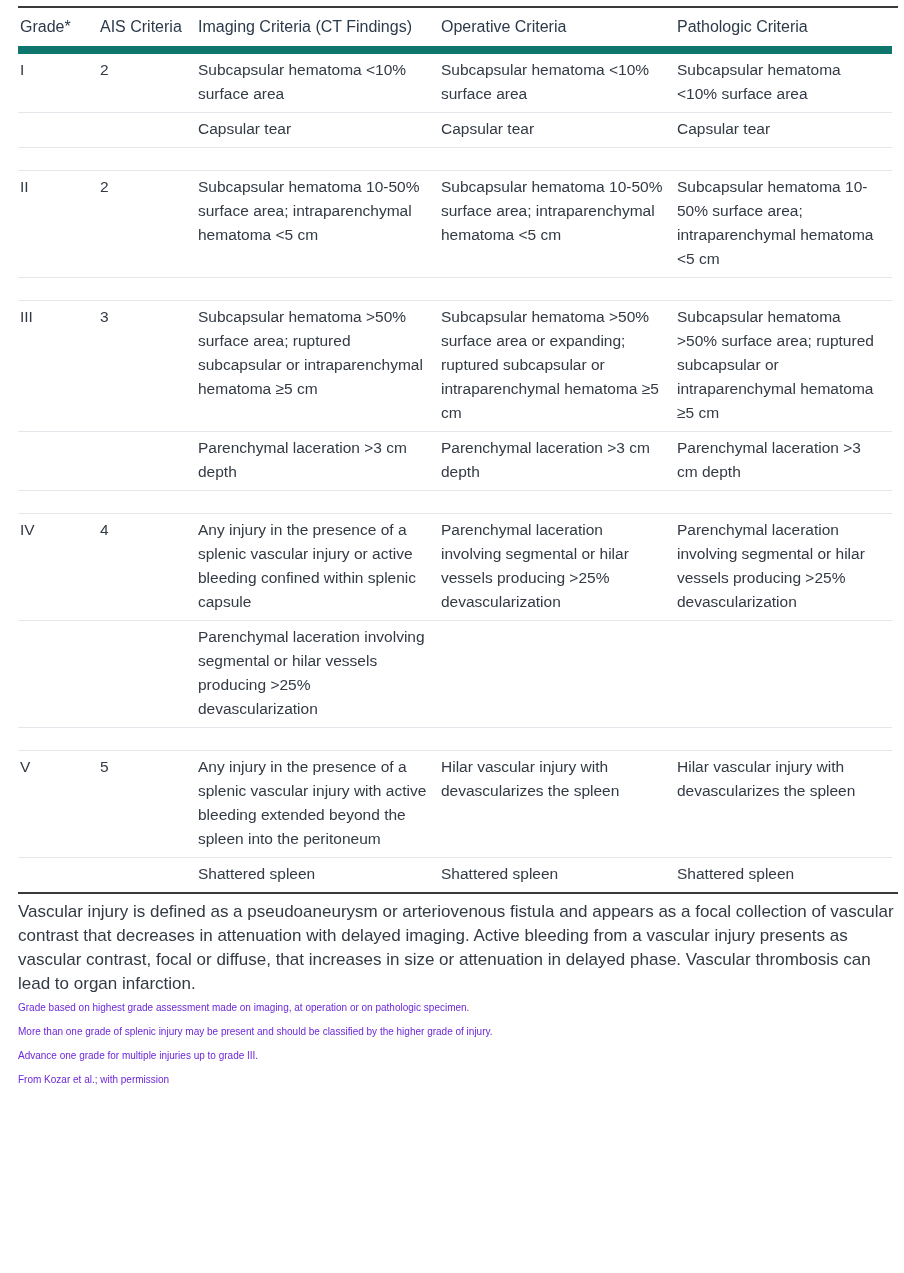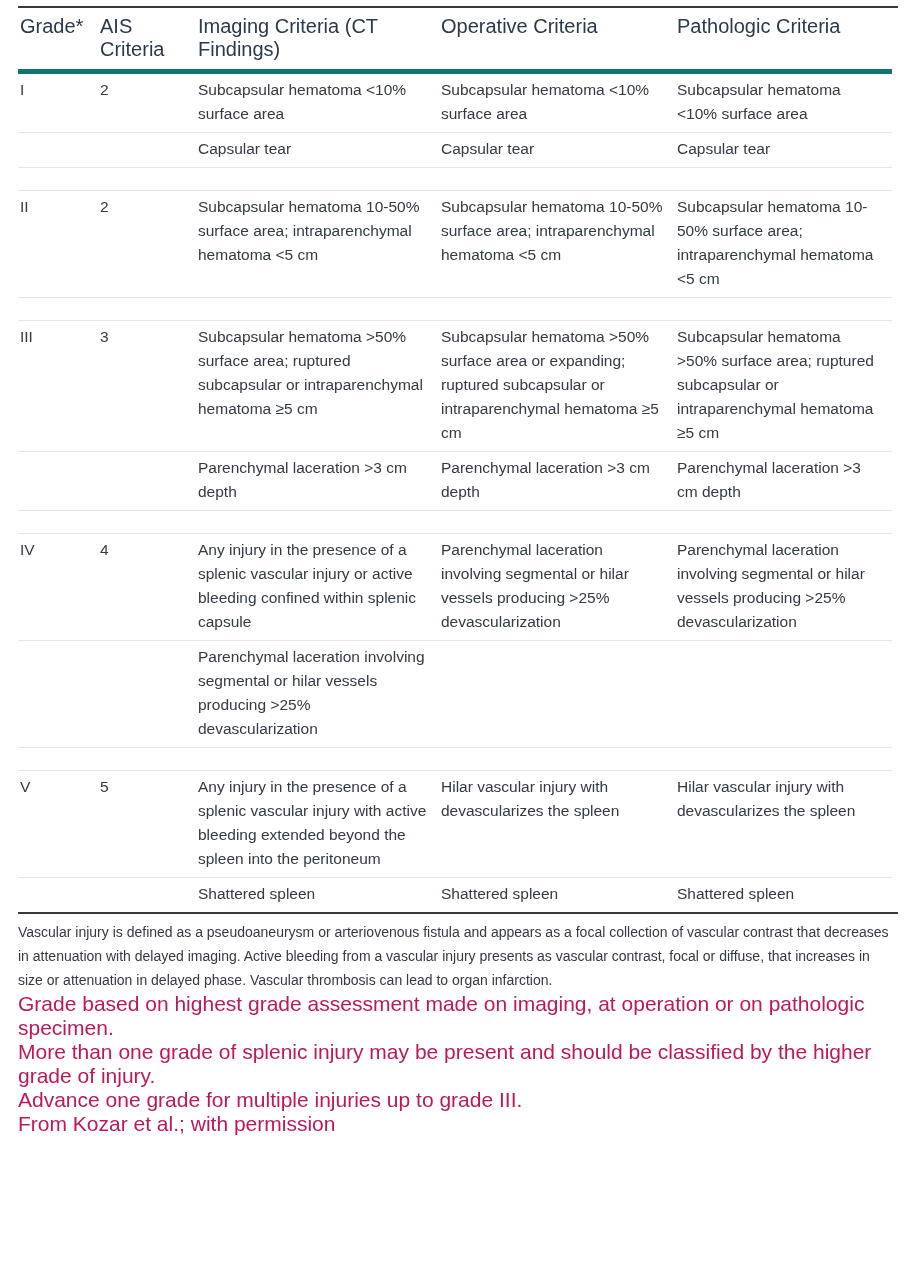"Grade*" thead th { border-bottom: 5px solid #0f766e -> 8px solid #0f766e; font-size: 20px -> 16px }
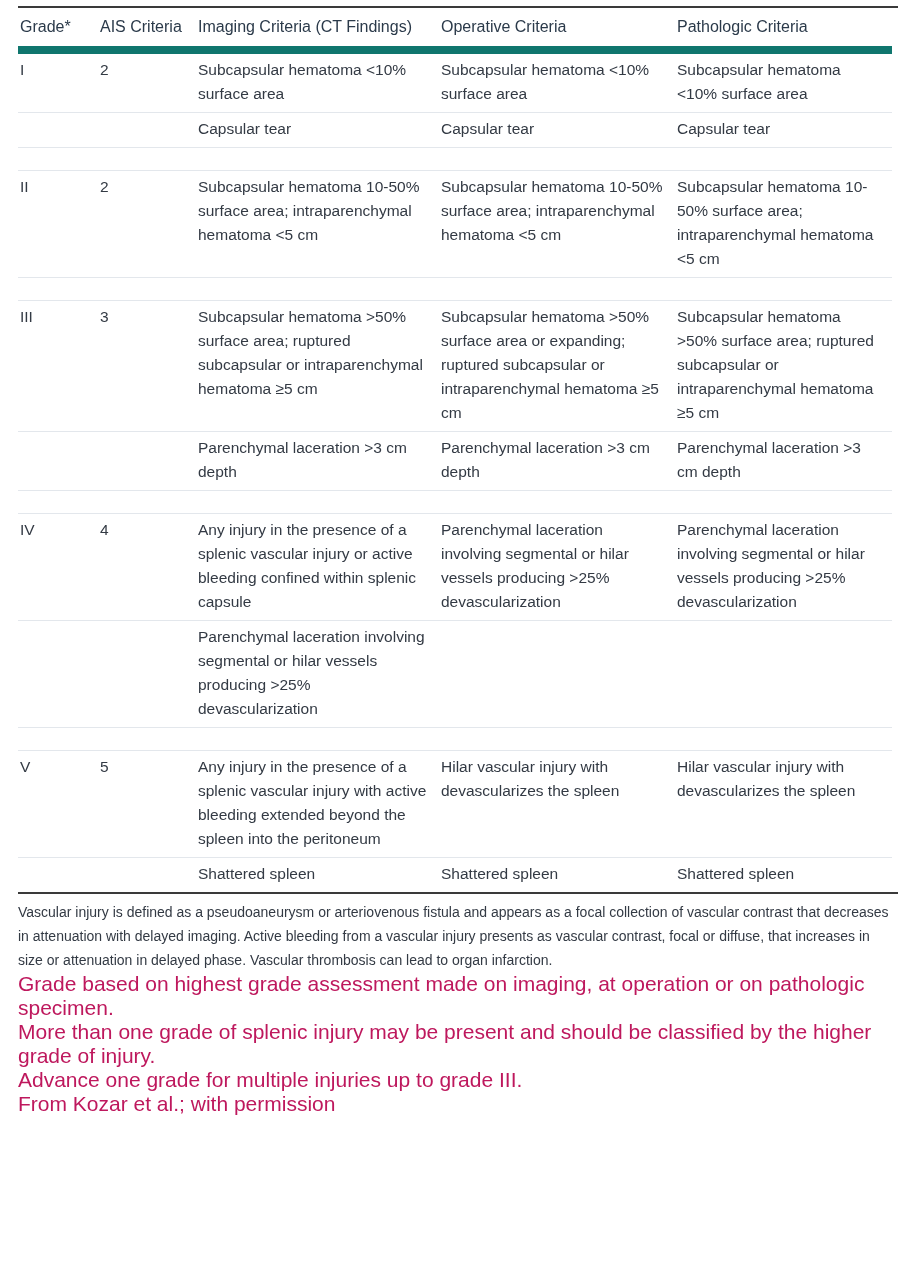"Vascular injury is defined as" .footnote-para { font-size: 14px -> 17px }
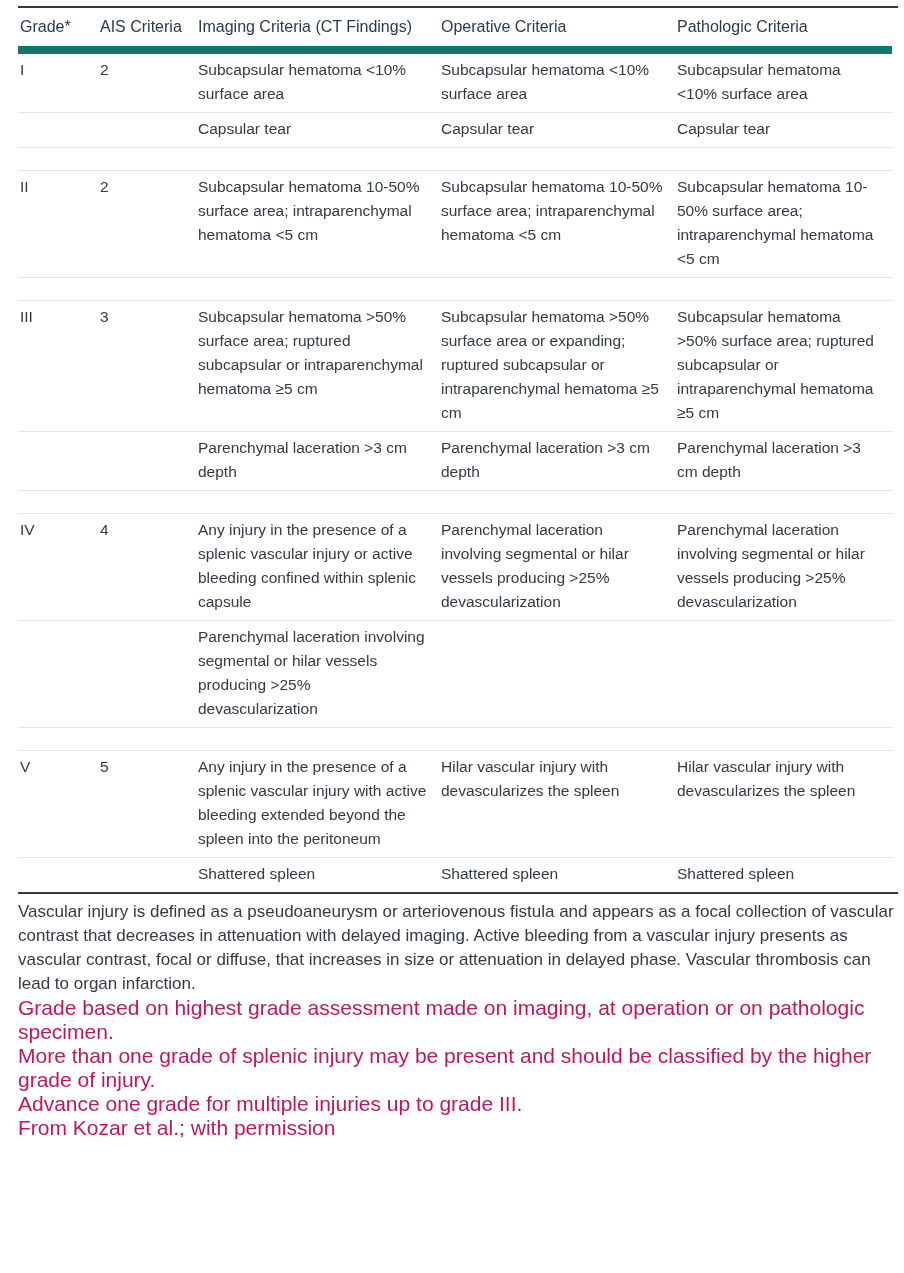"Grade based on highest grade" .footnote-line { color: #be185d -> #6d28d9; font-size: 21px -> 10px }
